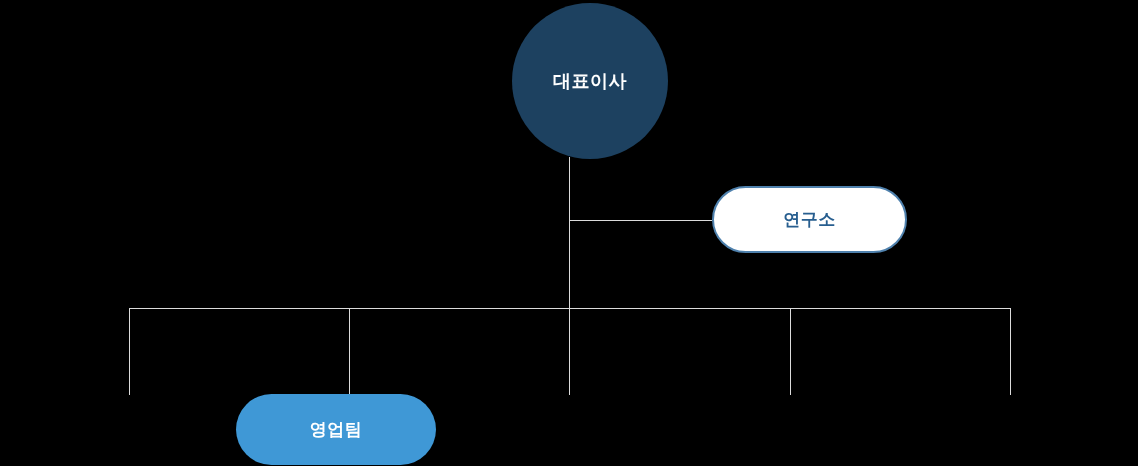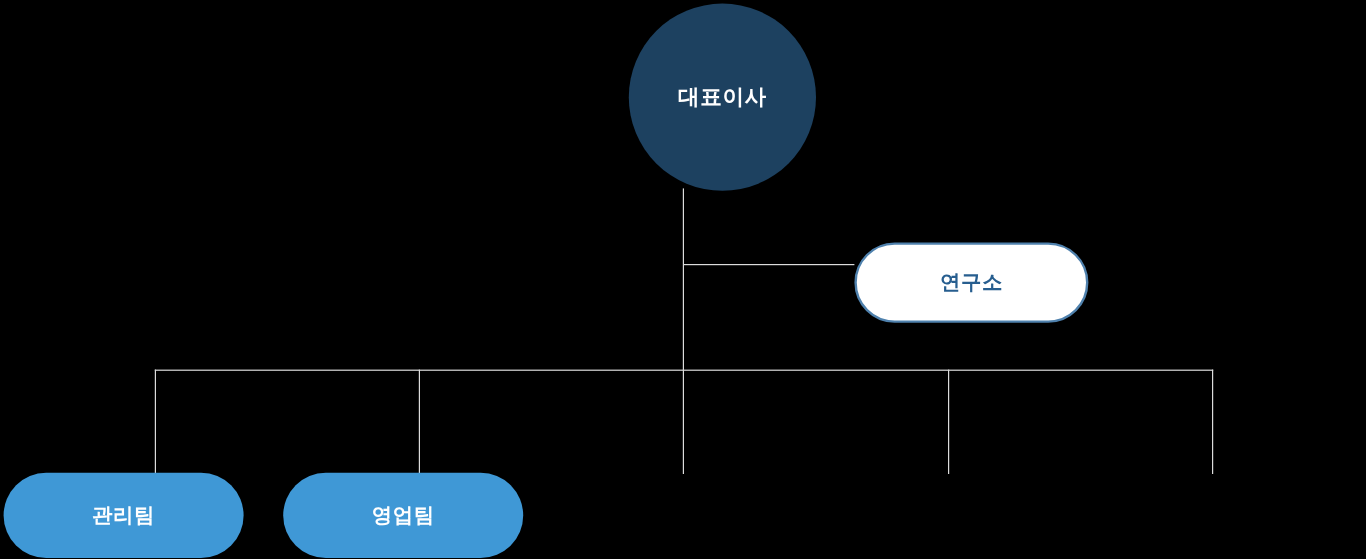"대표이사" .node-circle { left: 524px -> 512px }
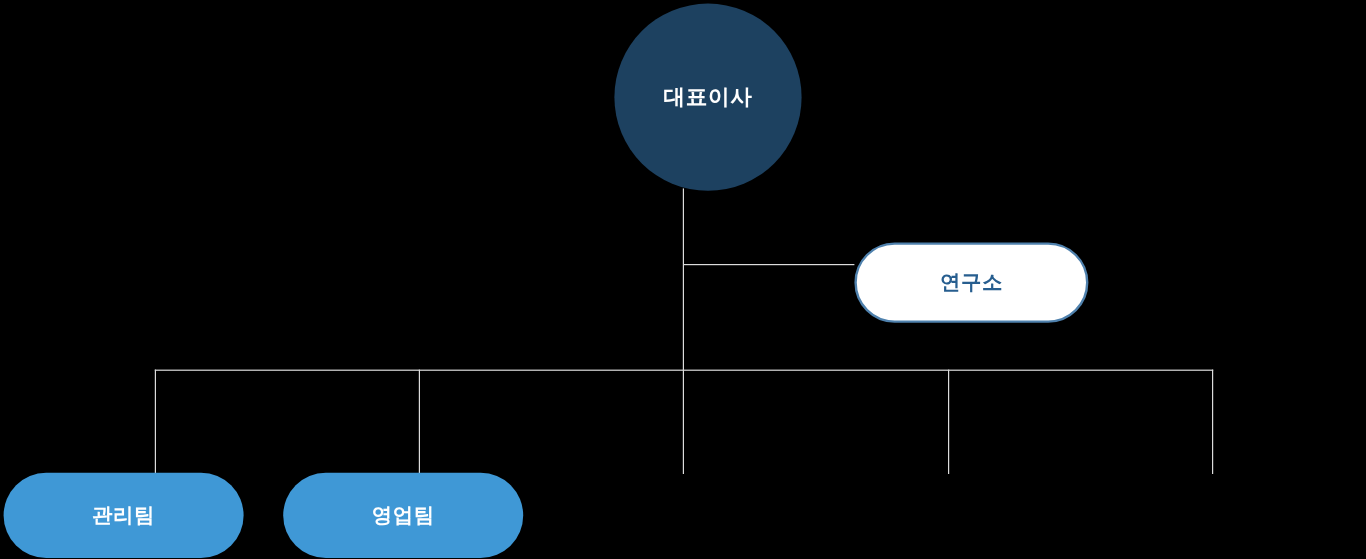"연구소" .research-pill { margin-top: 16px -> none }
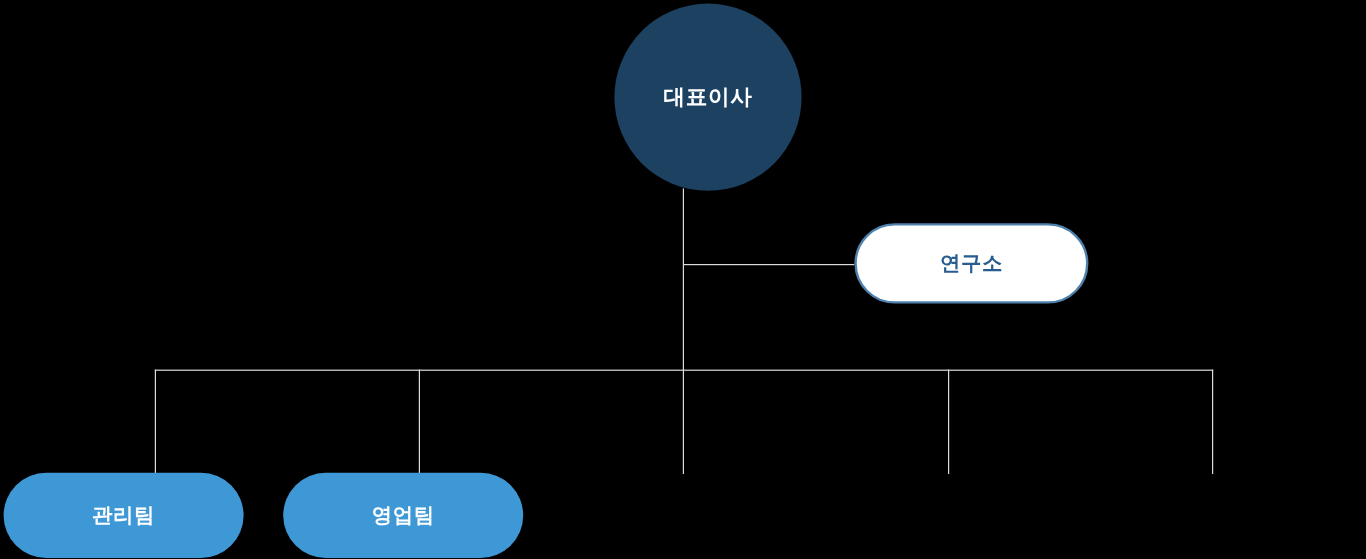"관리팀" div.team-pill { html: <div> <span>관리팀</span> </div> -> none }
